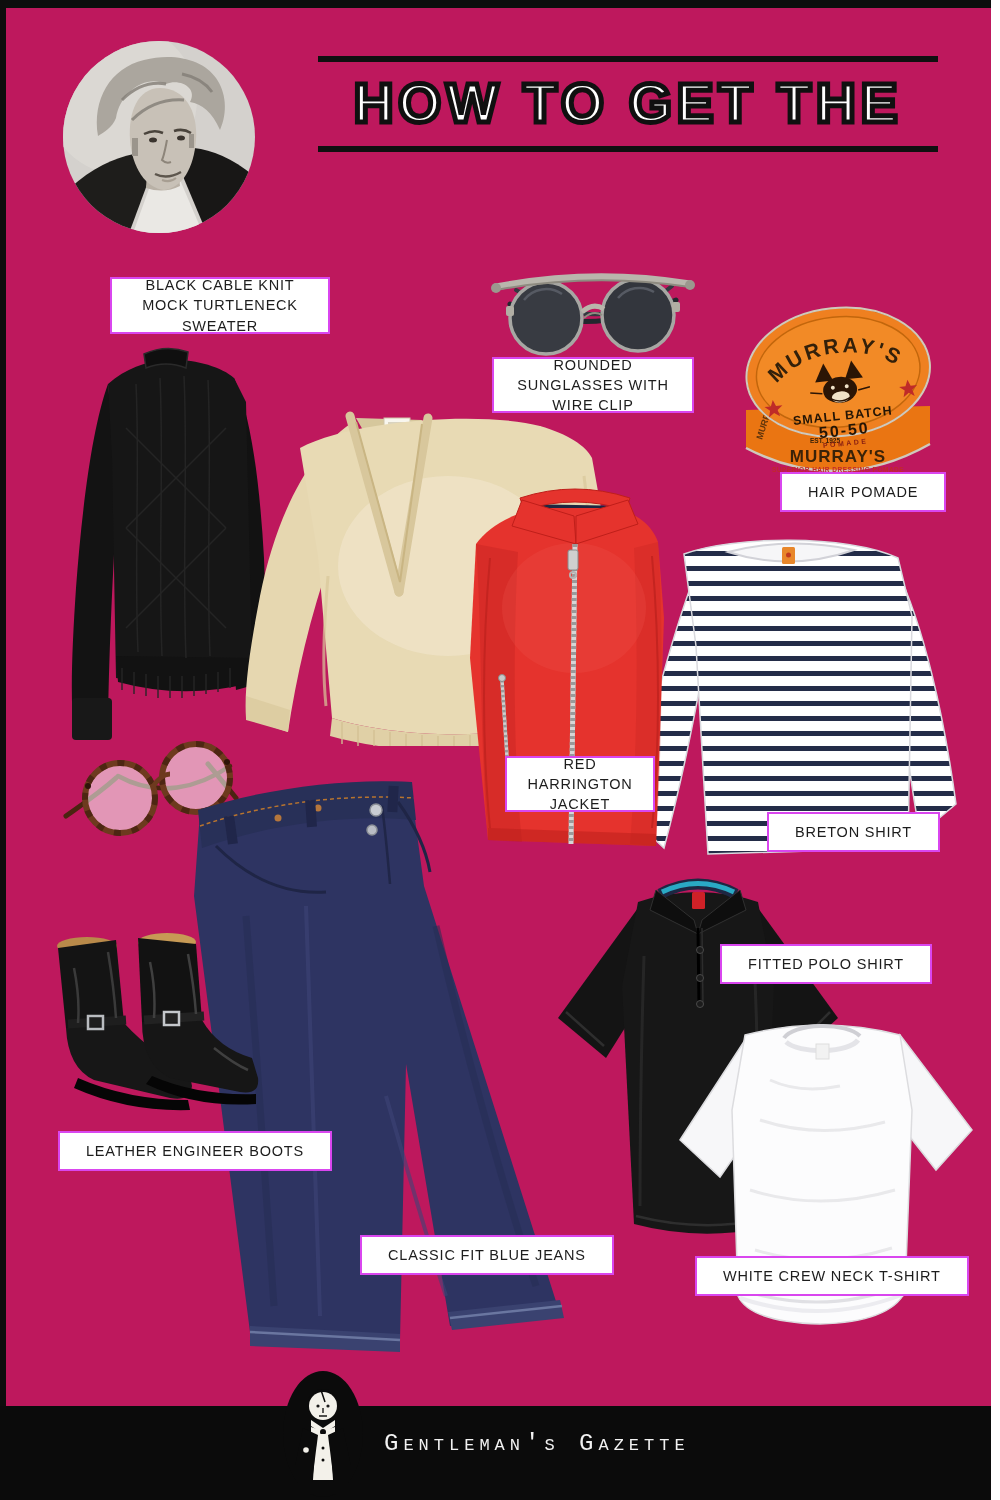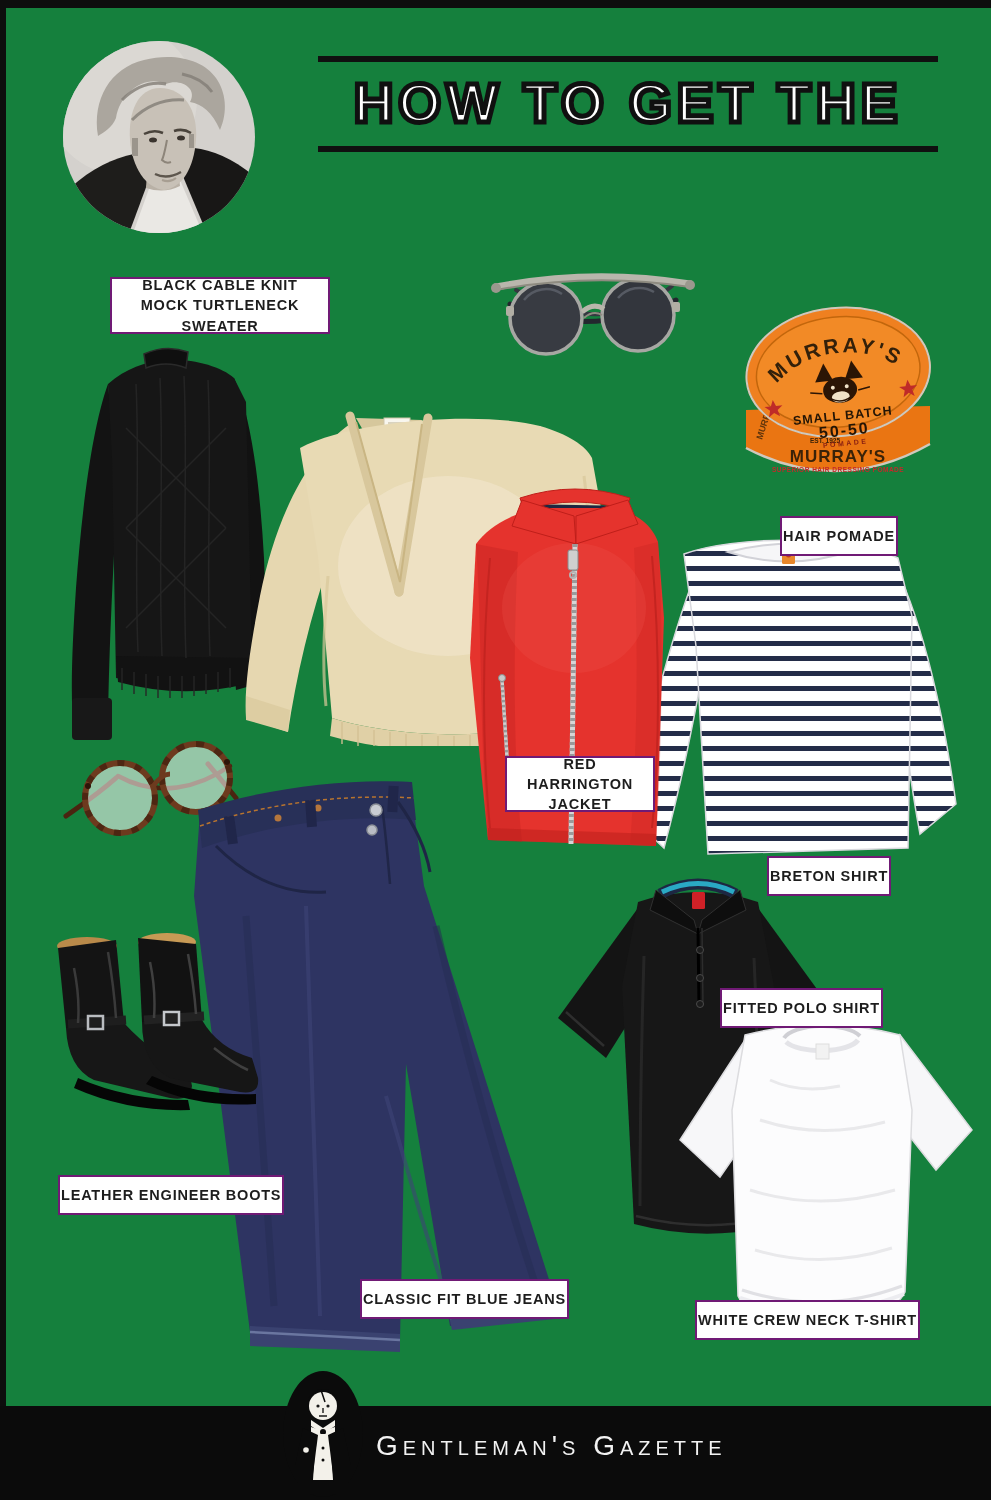"HOW TO GET THE" .poster { background: #15803d -> #be185d }
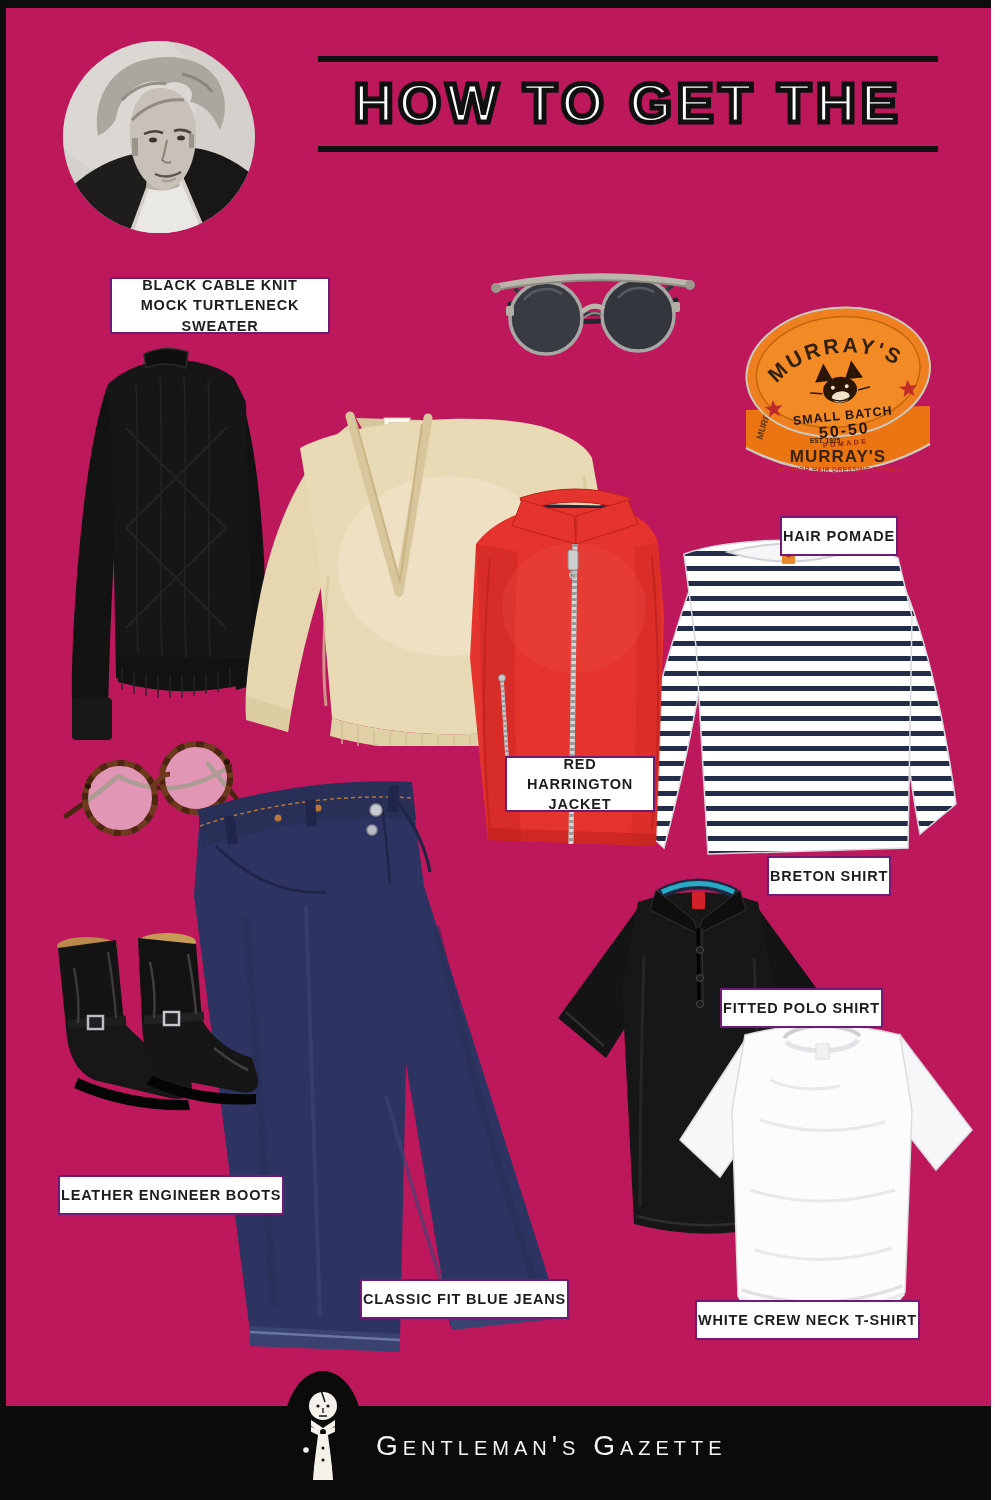"BLACK CABLE KNIT MOCK TURTLENECK" .tag { border: 2px solid #701a75 -> 2px solid #d946ef; font-weight: 700 -> 400 }
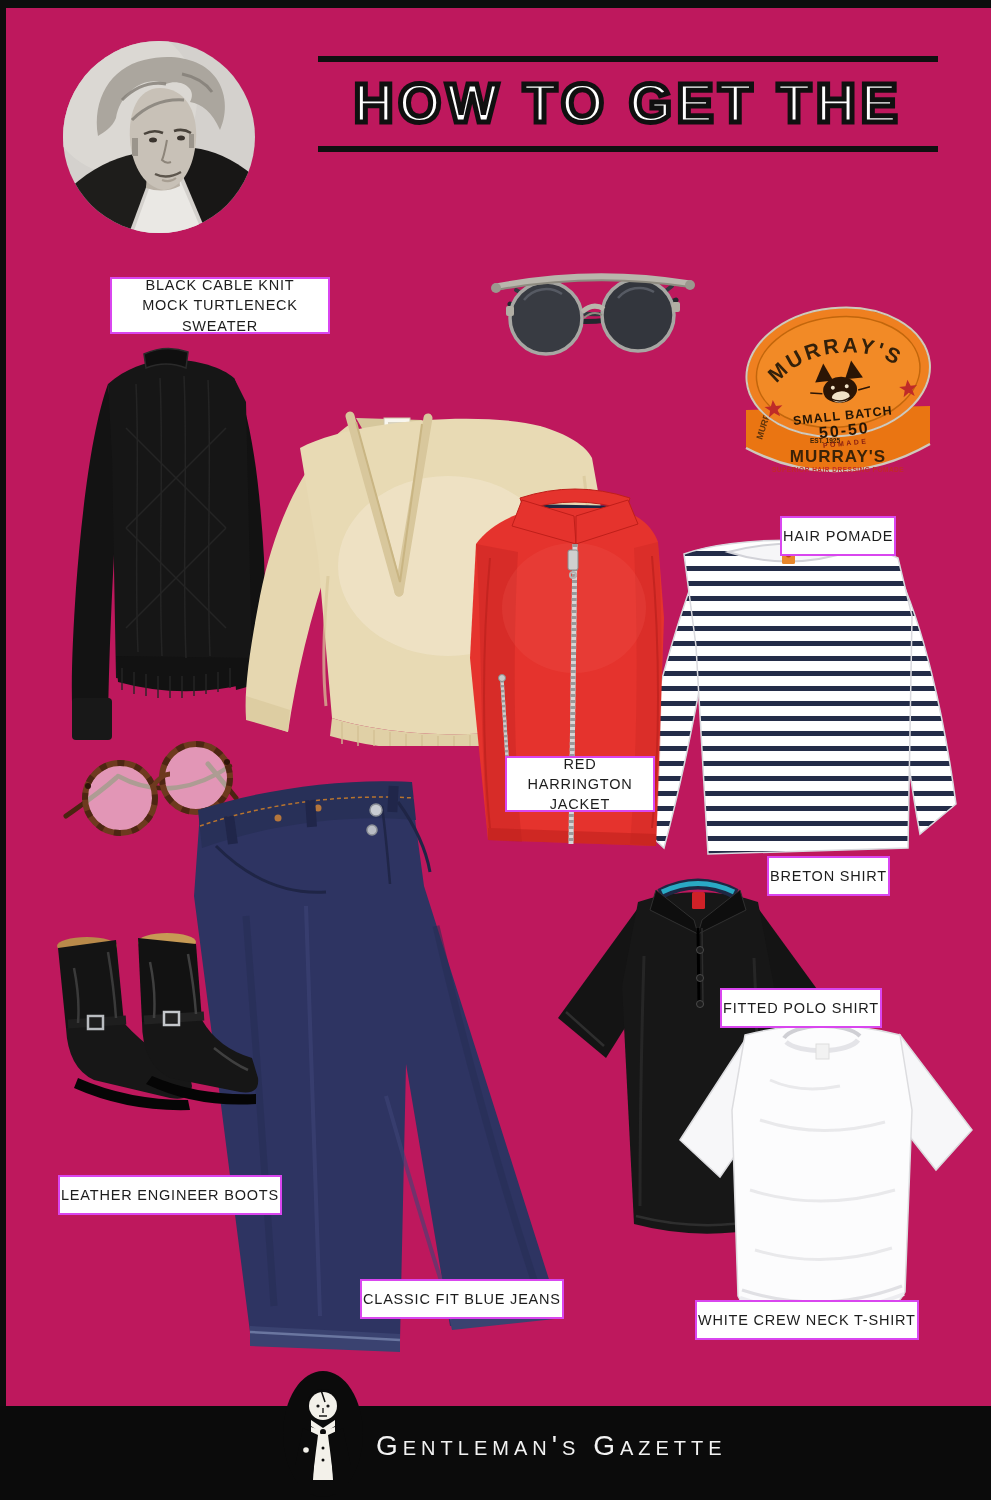"ROUNDED SUNGLASSES WITH WIRE CLIP" div.tag { html: none -> <div> <span>ROUNDED SUNGLASSES WITH WIRE CLIP</span> </div> }
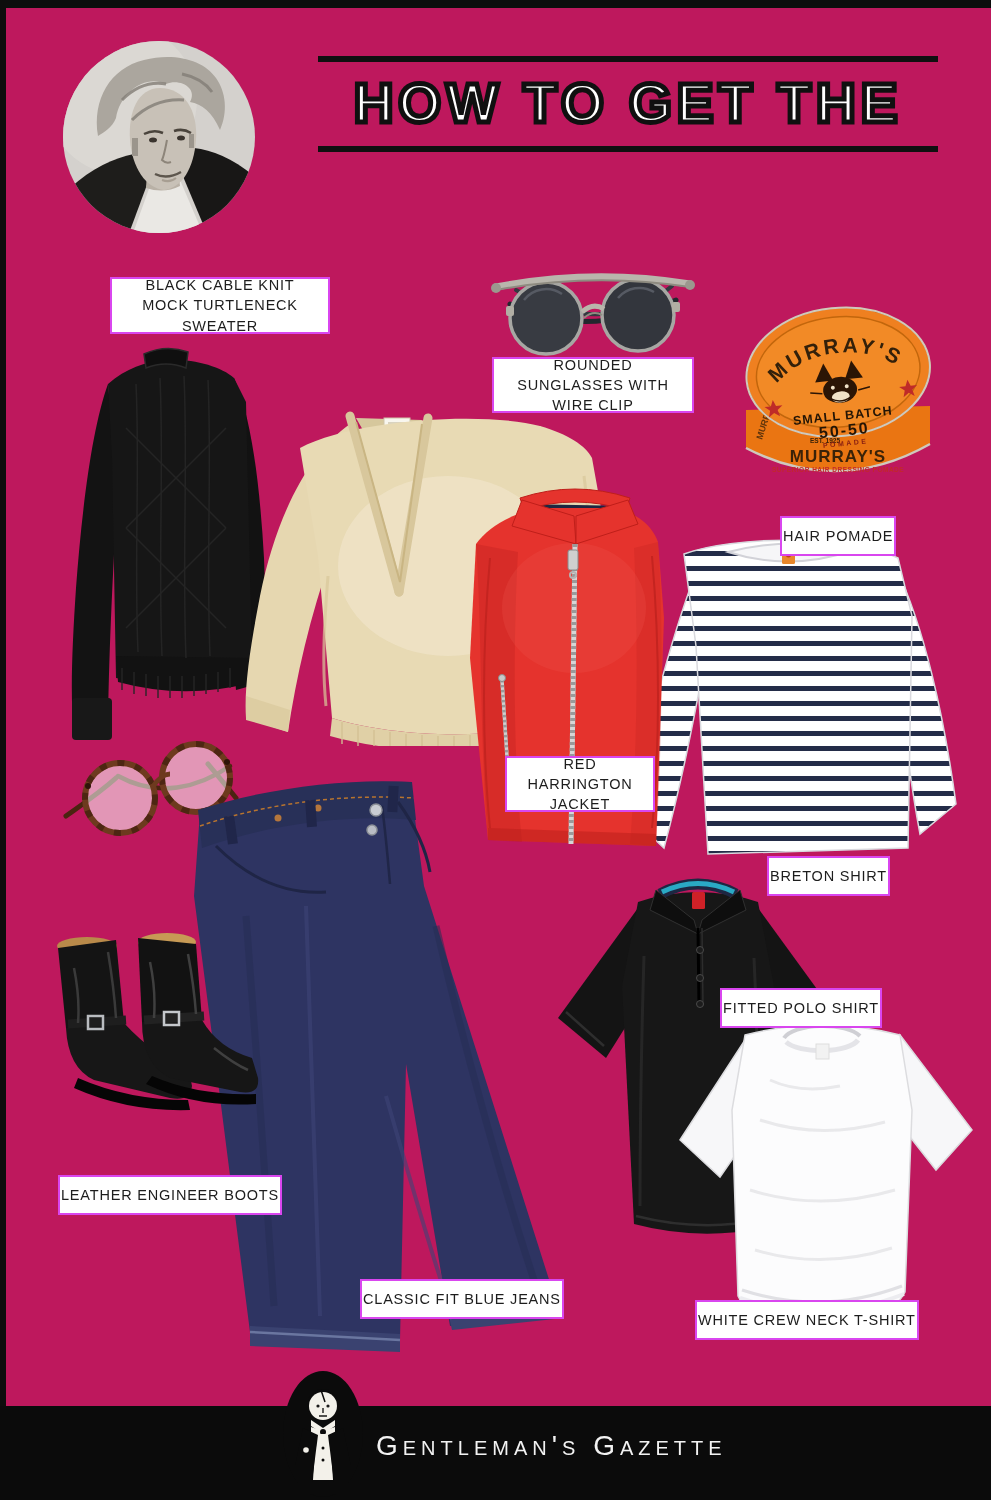"HAIR POMADE" .tag.one { margin-top: 44px -> none; padding: 8px 1px -> 8px 26px }
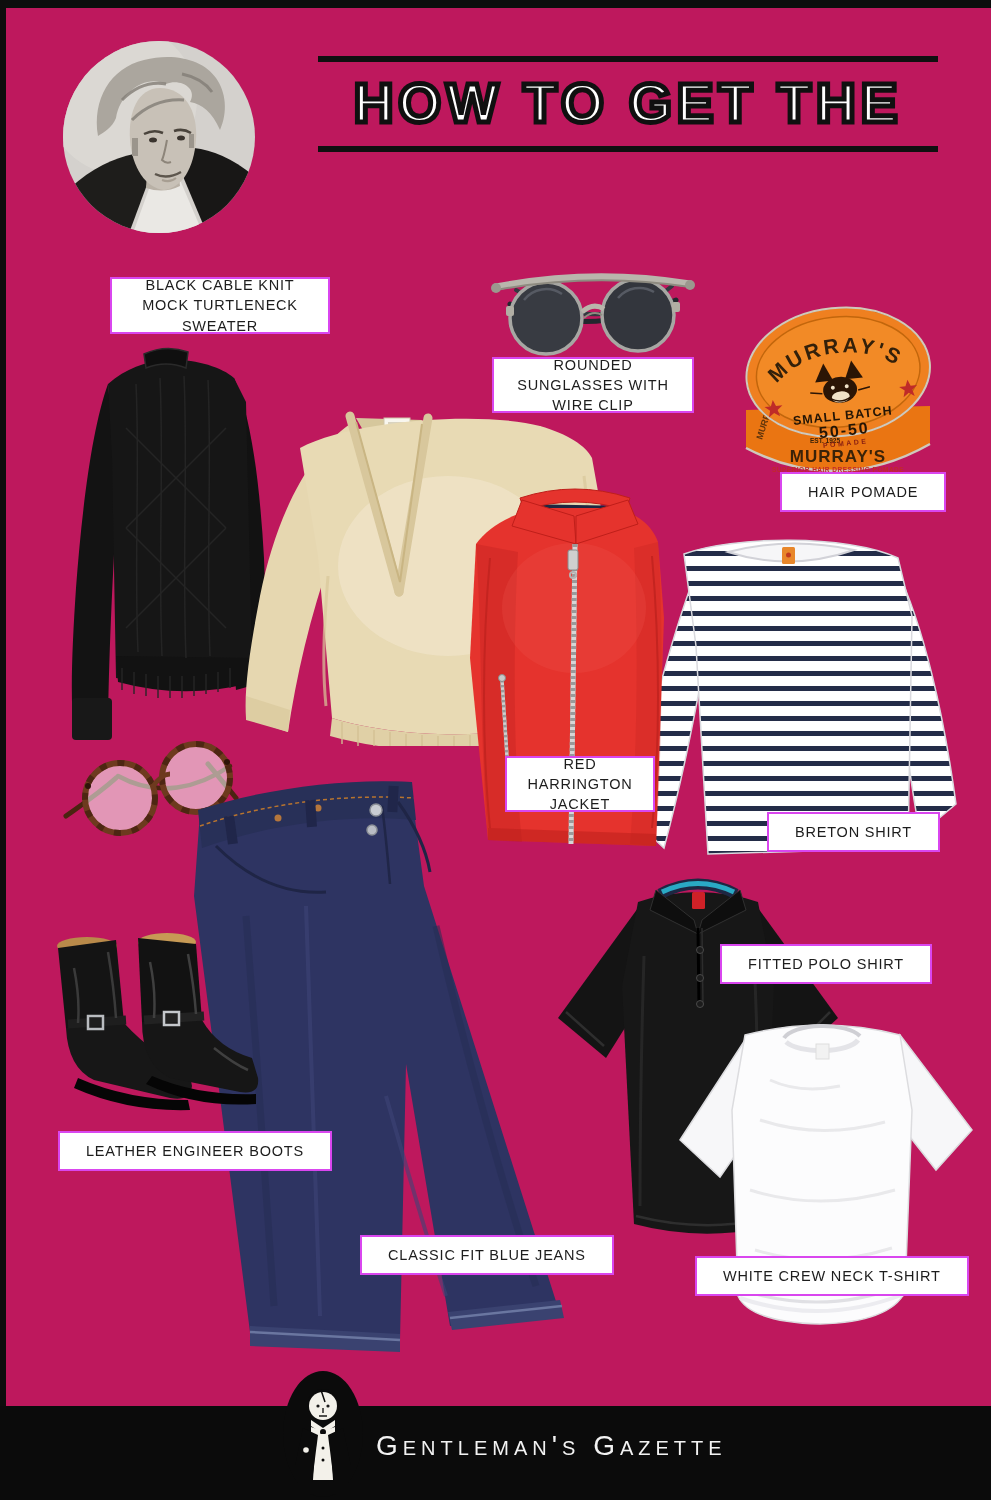"Gentleman's Gazette" .wordmark { font-family: Liberation Sans, sans-serif -> Liberation Mono, monospace; font-size: 28px -> 24px; left: 376px -> 384px }
